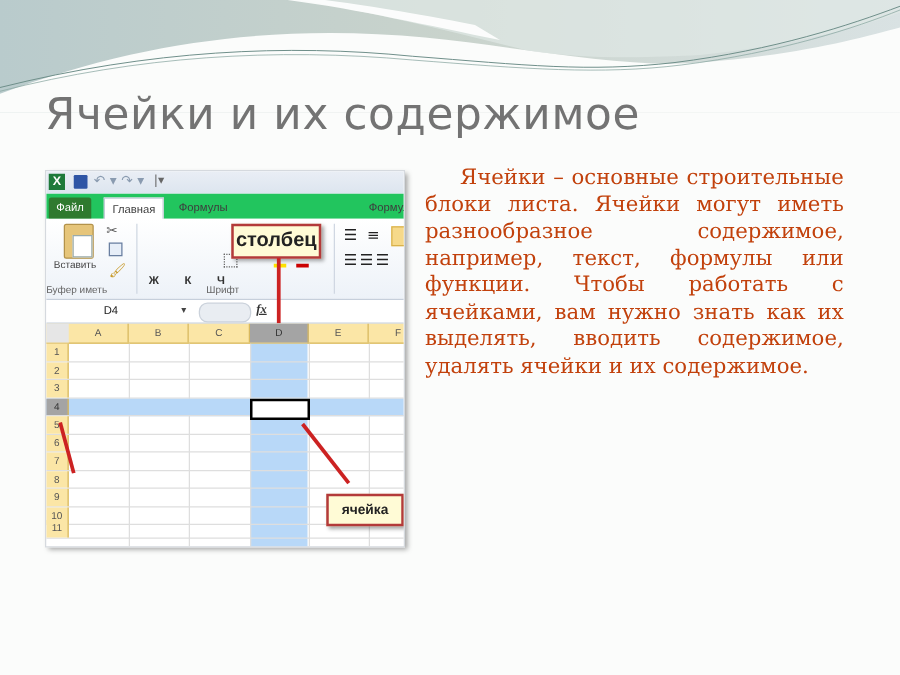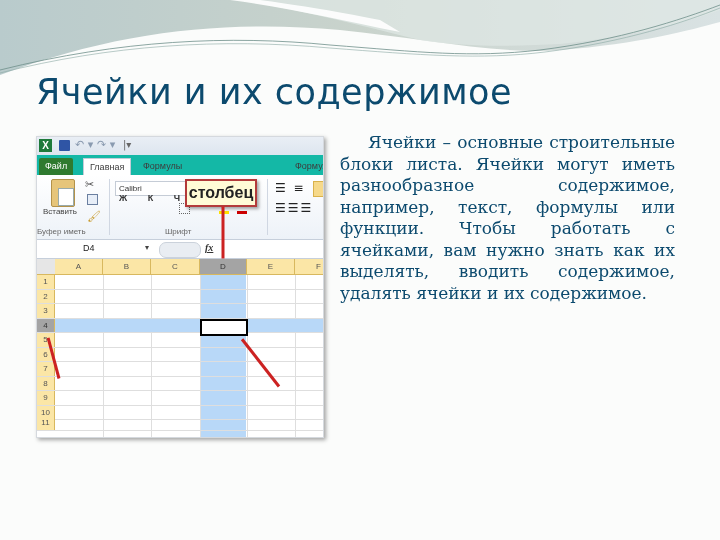"Ячейки и их содержимое" .slide-title { color: #0c4a6e -> #737373 }
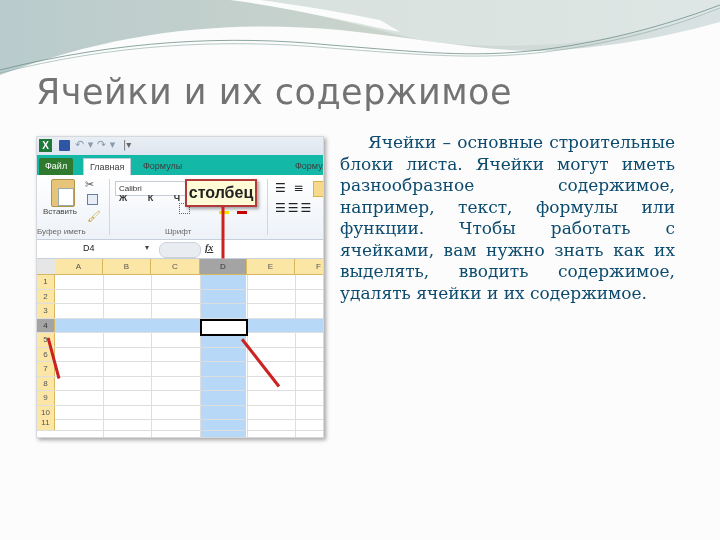"Ячейки – основные строительные блоки" .body-text { color: #0c4a6e -> #c2410c }
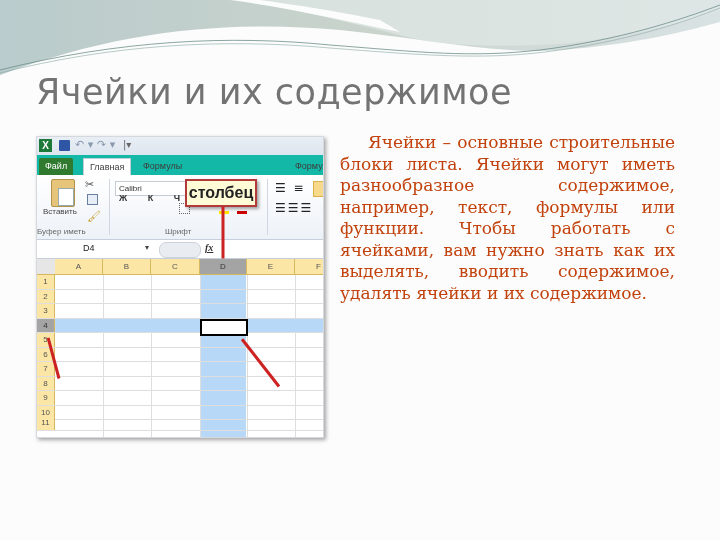"Файл" .tabs { background: #14b8a6 -> #22c55e }
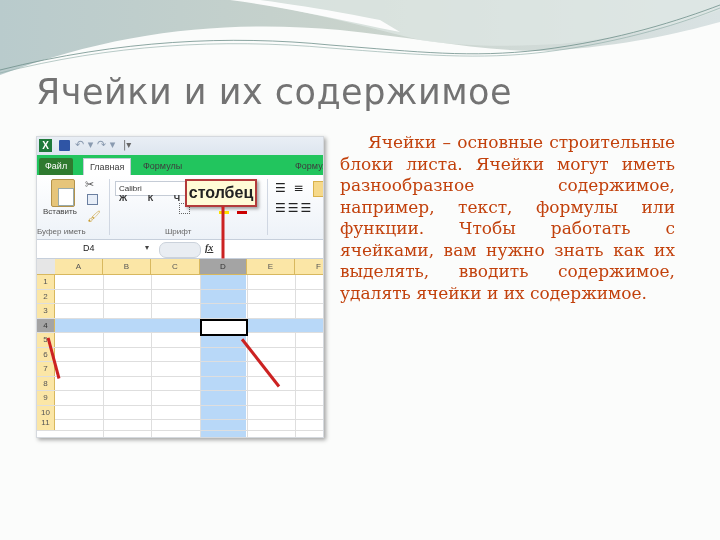"Calibri" span.font-box { html: <span>Calibri</span> -> none }
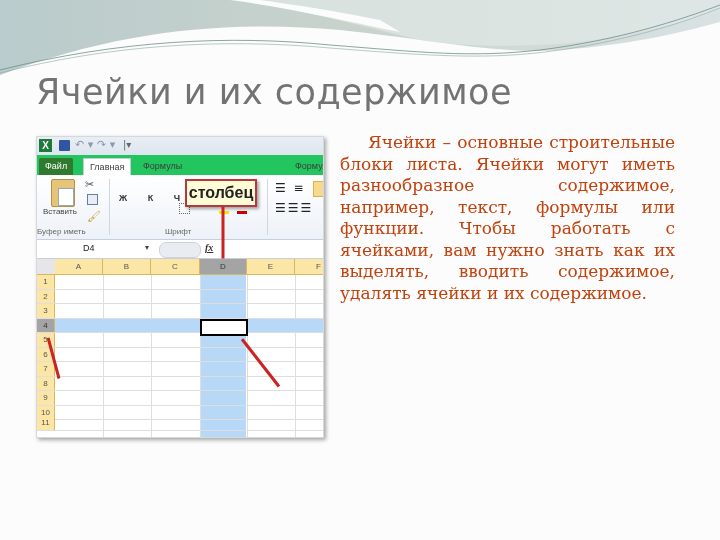"Ж К Ч" .fmt-row { top: 18px -> 44px }
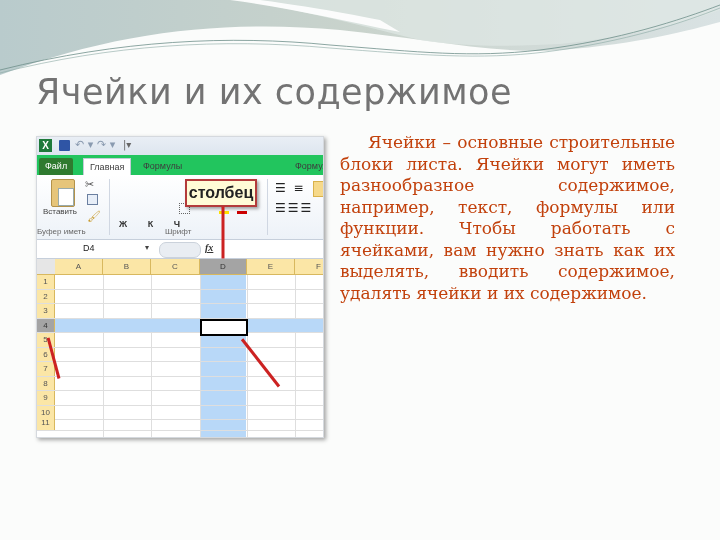"ячейка" div.callout { html: none -> <div>ячейка</div> }
